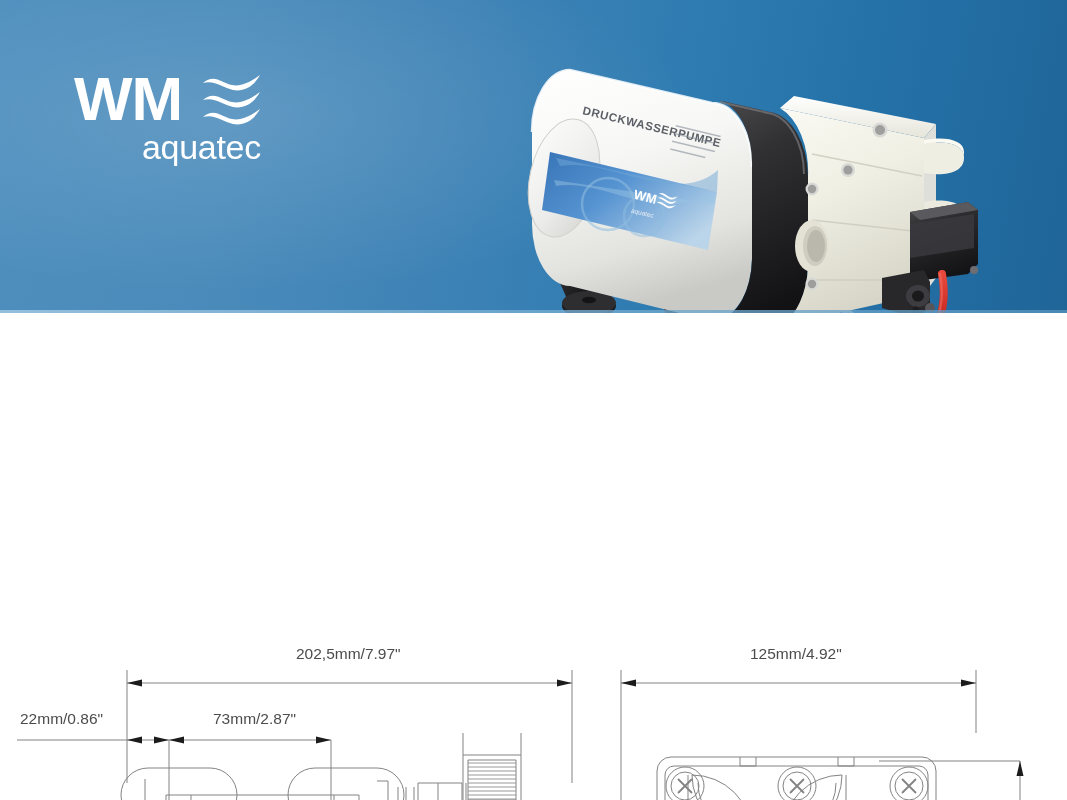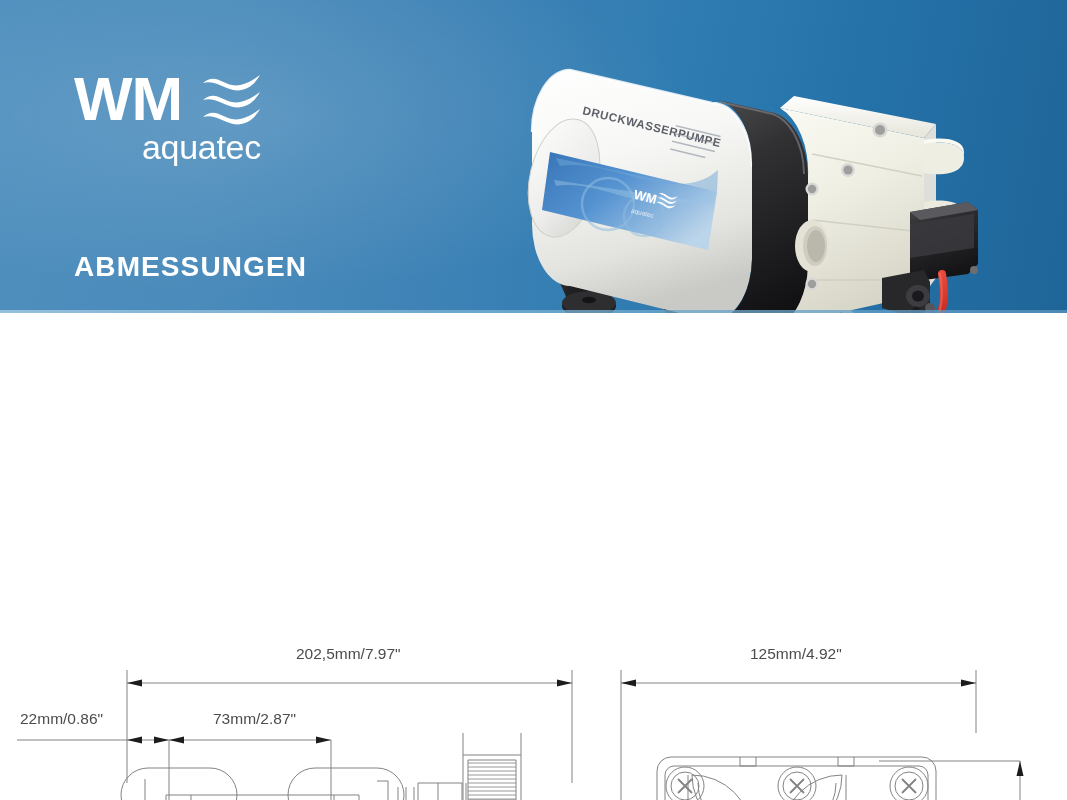"ABMESSUNGEN" div { html: <div>ABMESSUNGEN</div> -> none }
